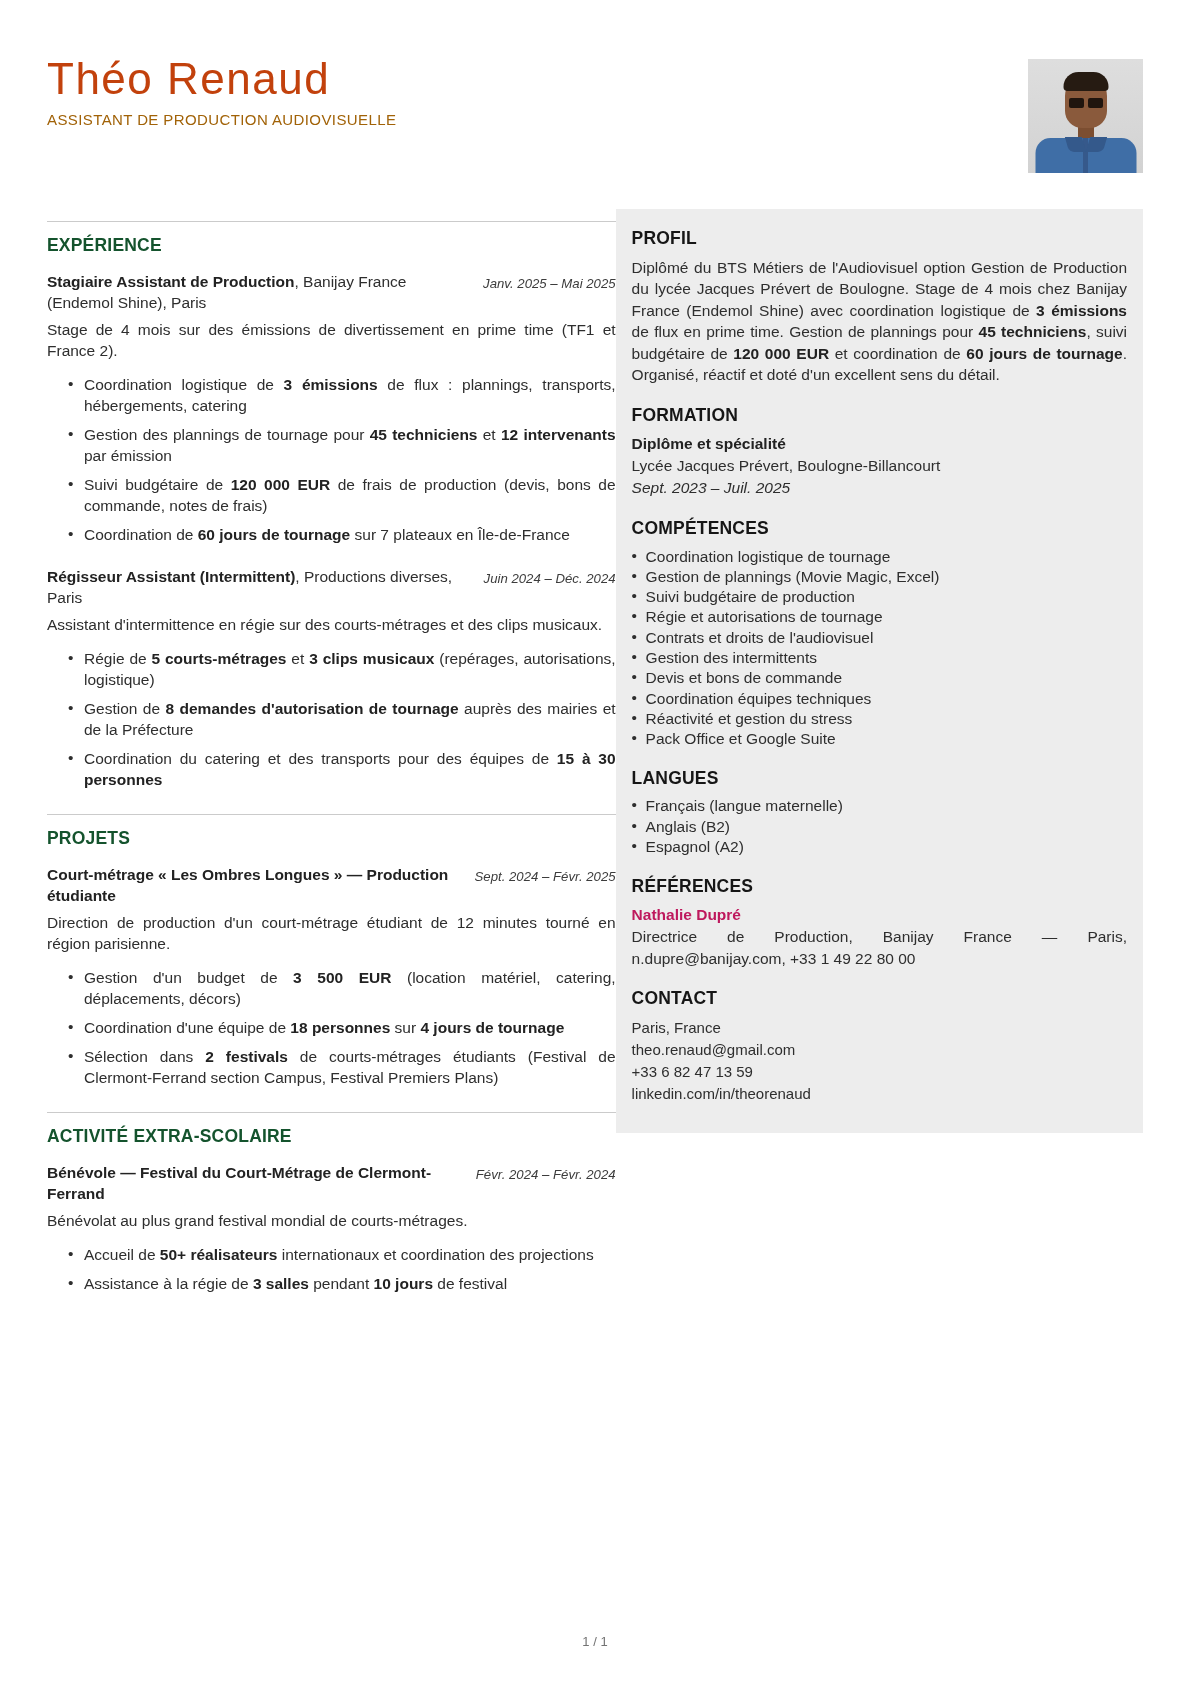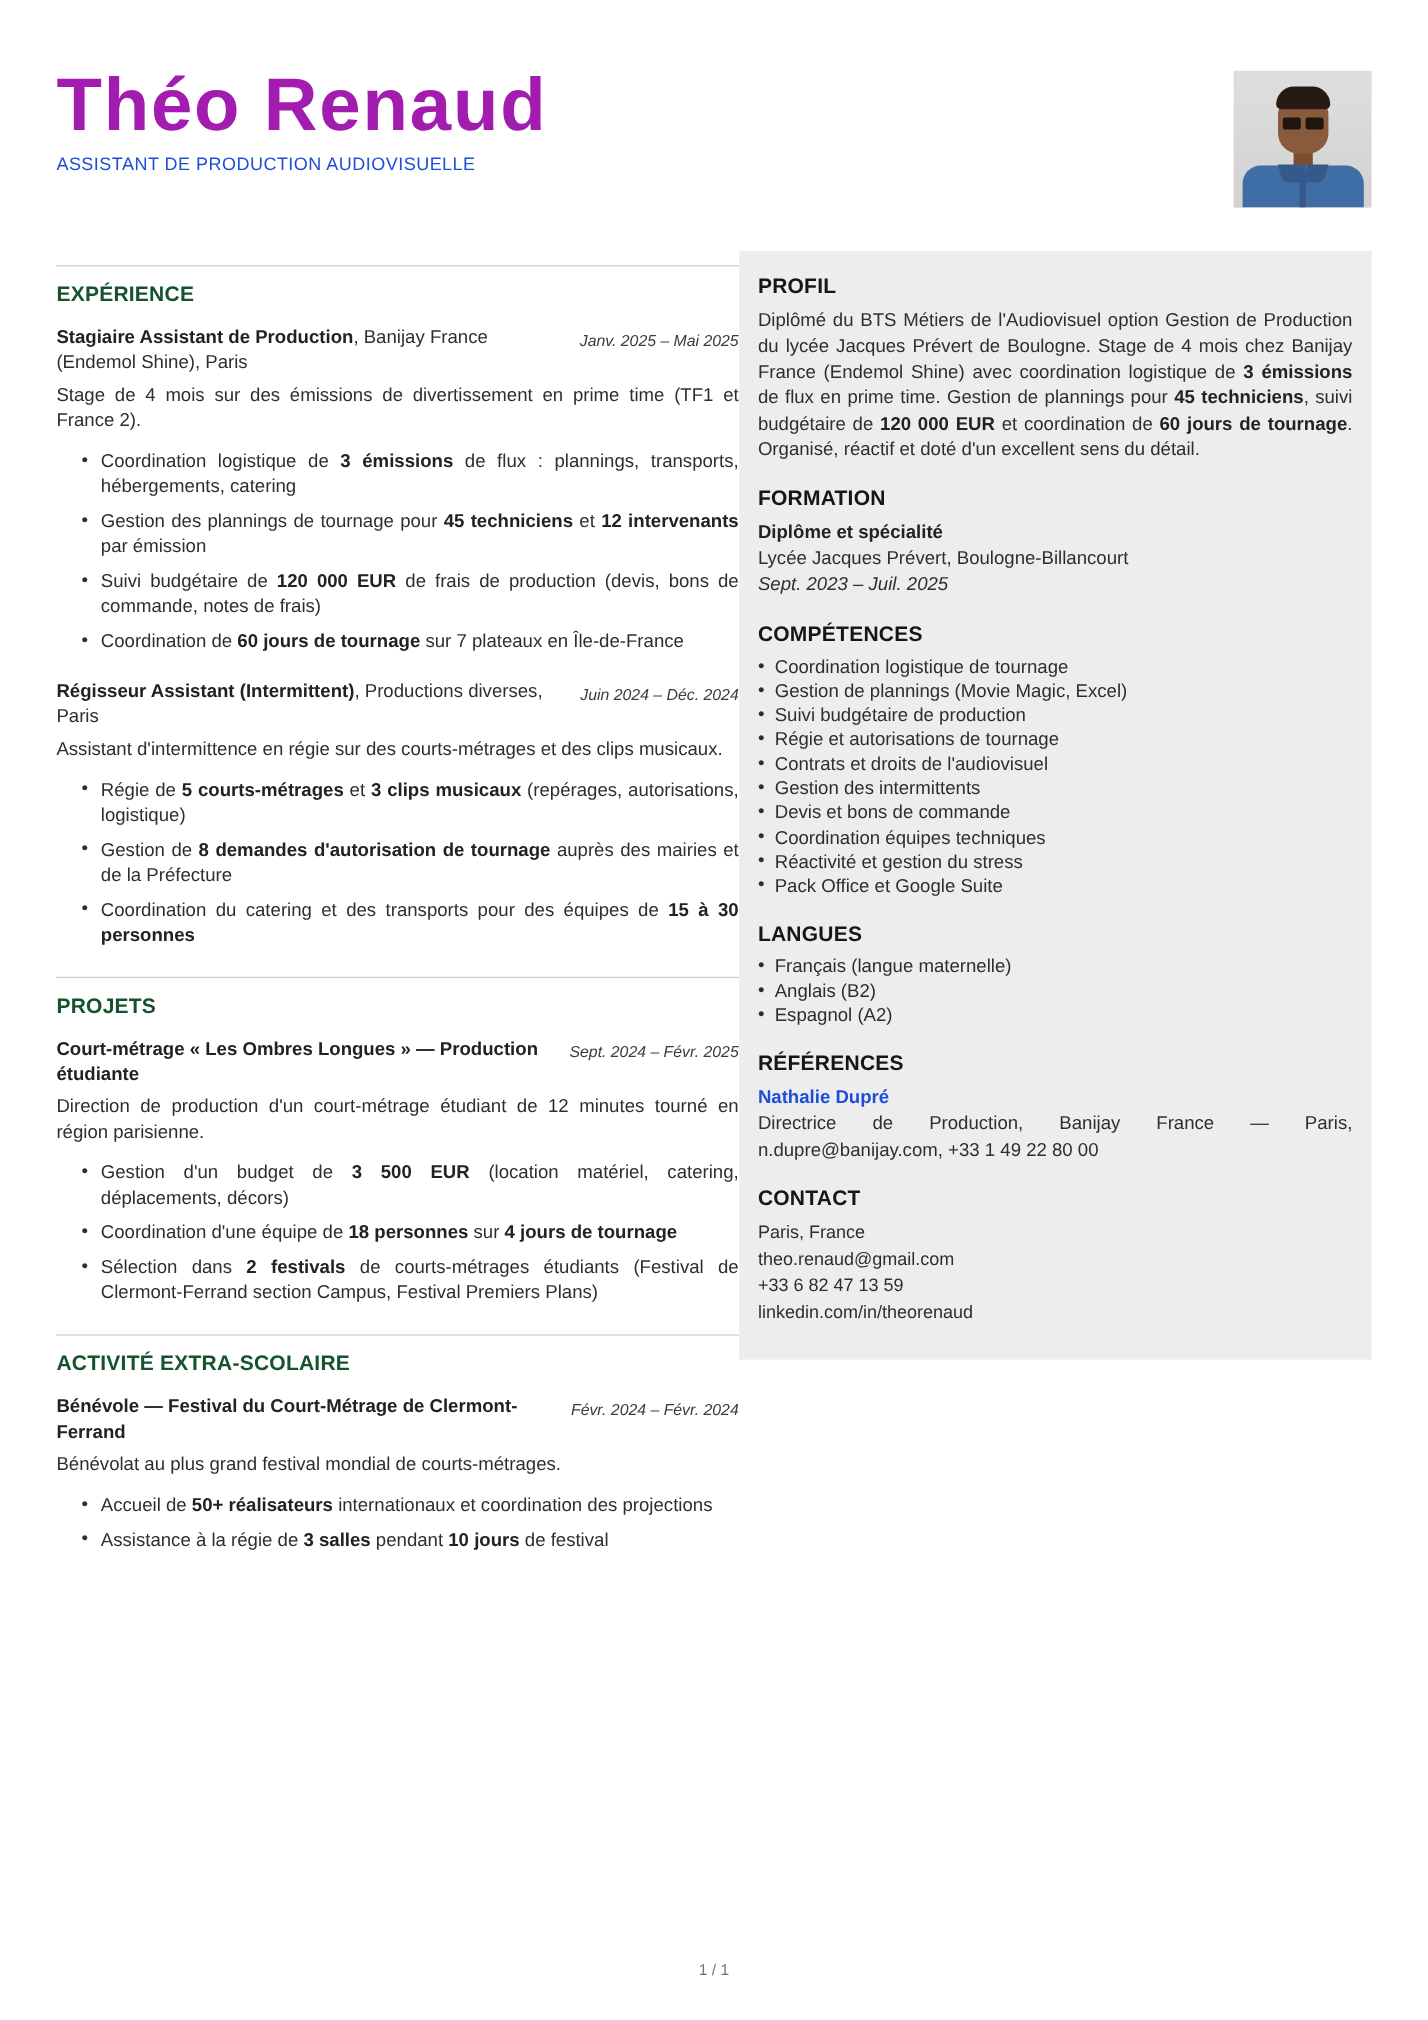"Théo Renaud" .name { color: #a21caf -> #c2410c; font-size: 62px -> 44px; font-weight: 700 -> 400 }
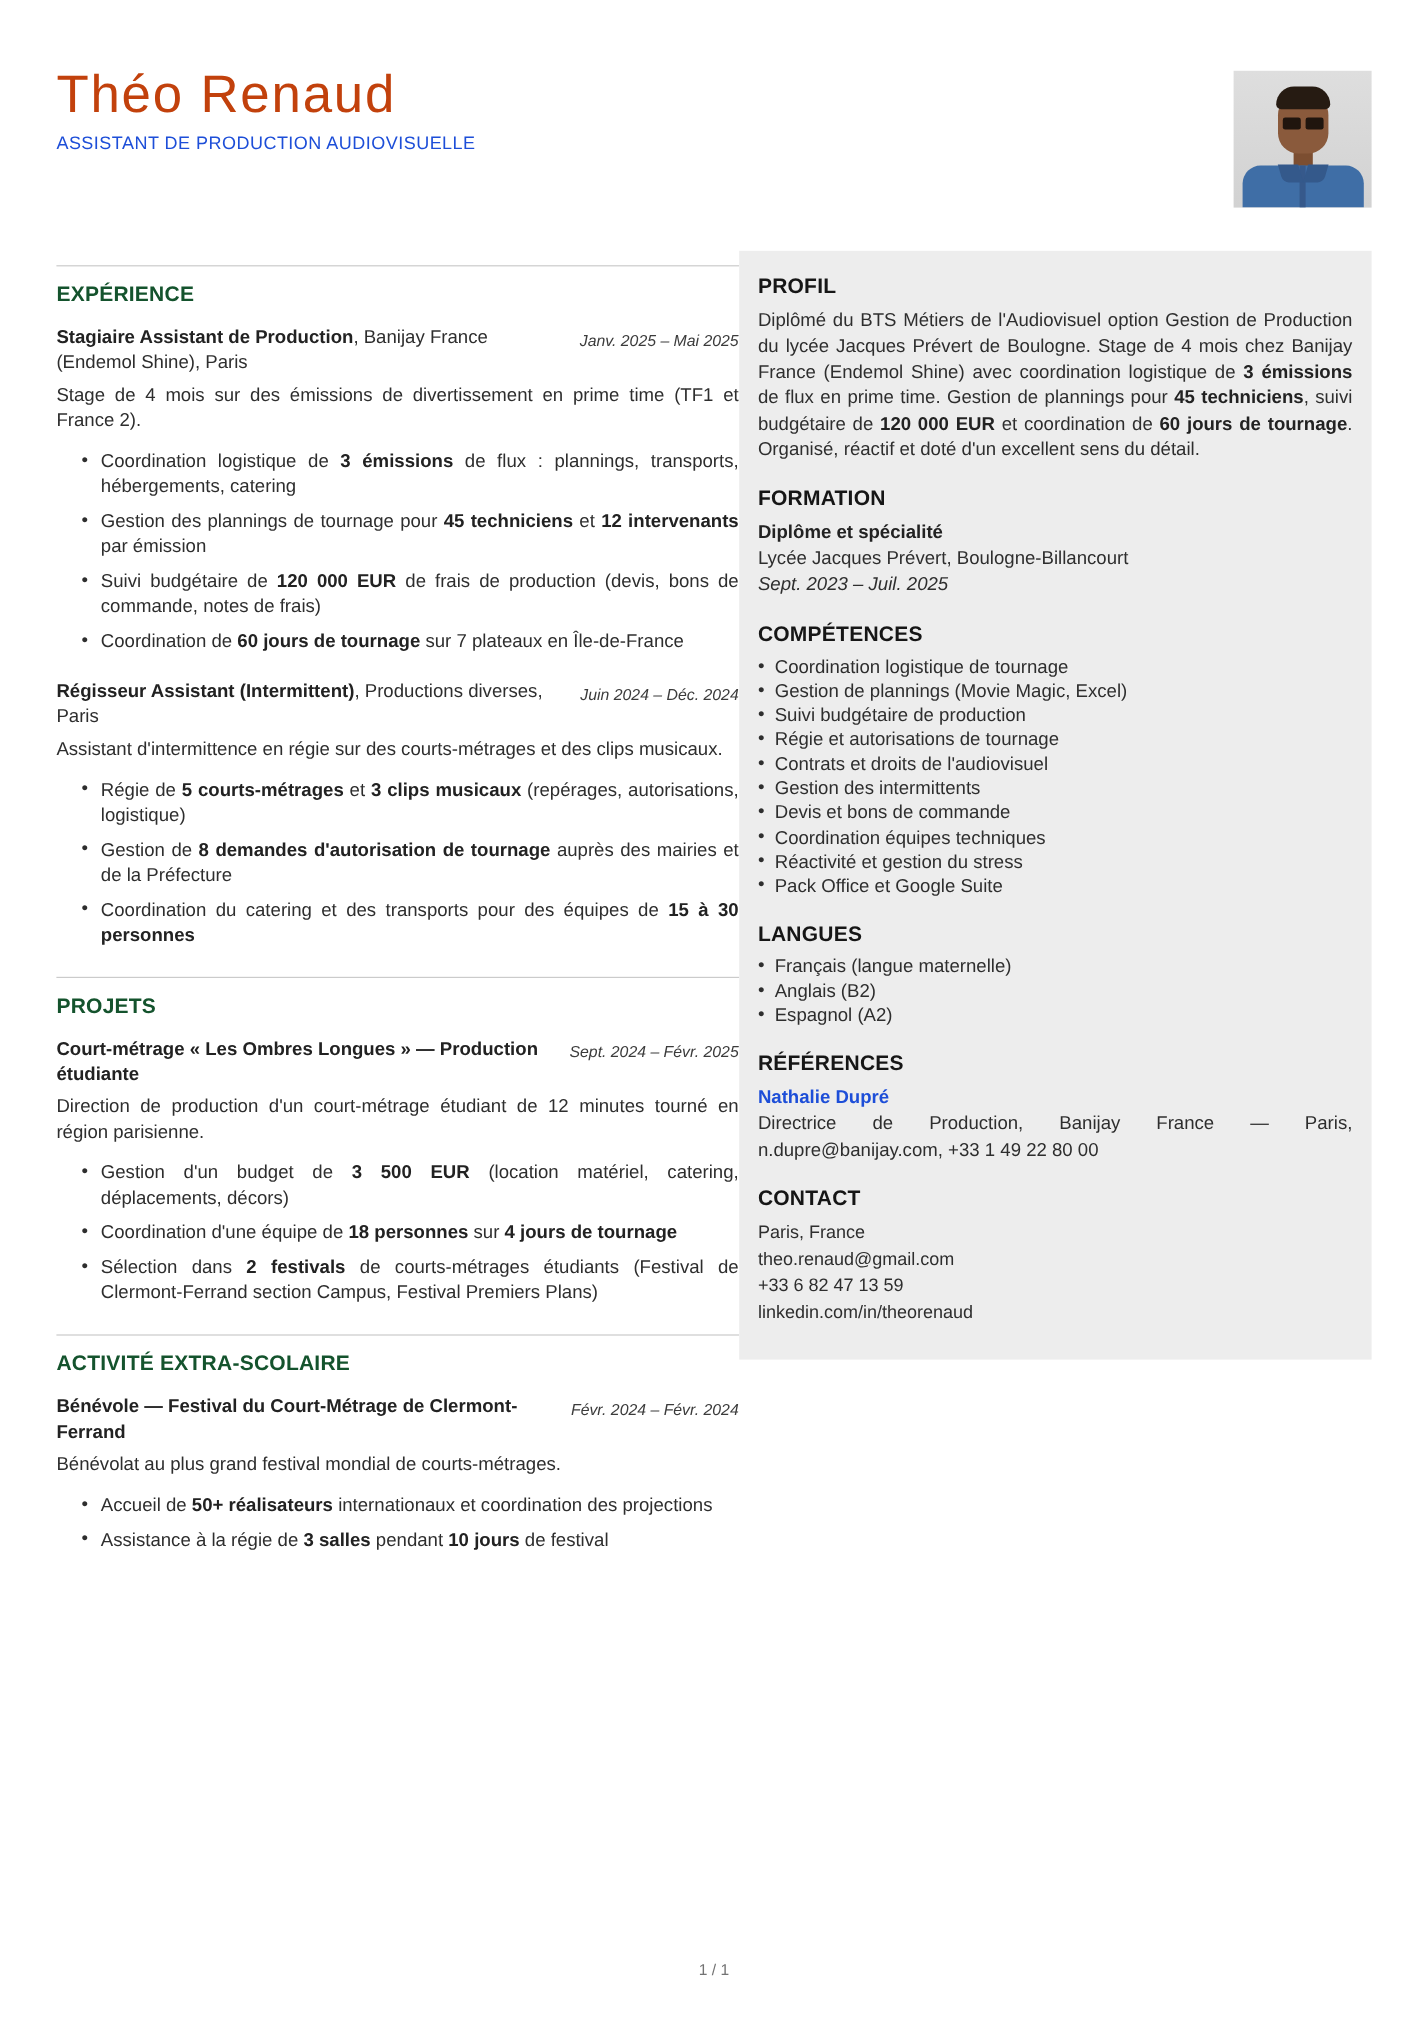"ASSISTANT DE PRODUCTION AUDIOVISUELLE" .subtitle { color: #1d4ed8 -> #a16207 }
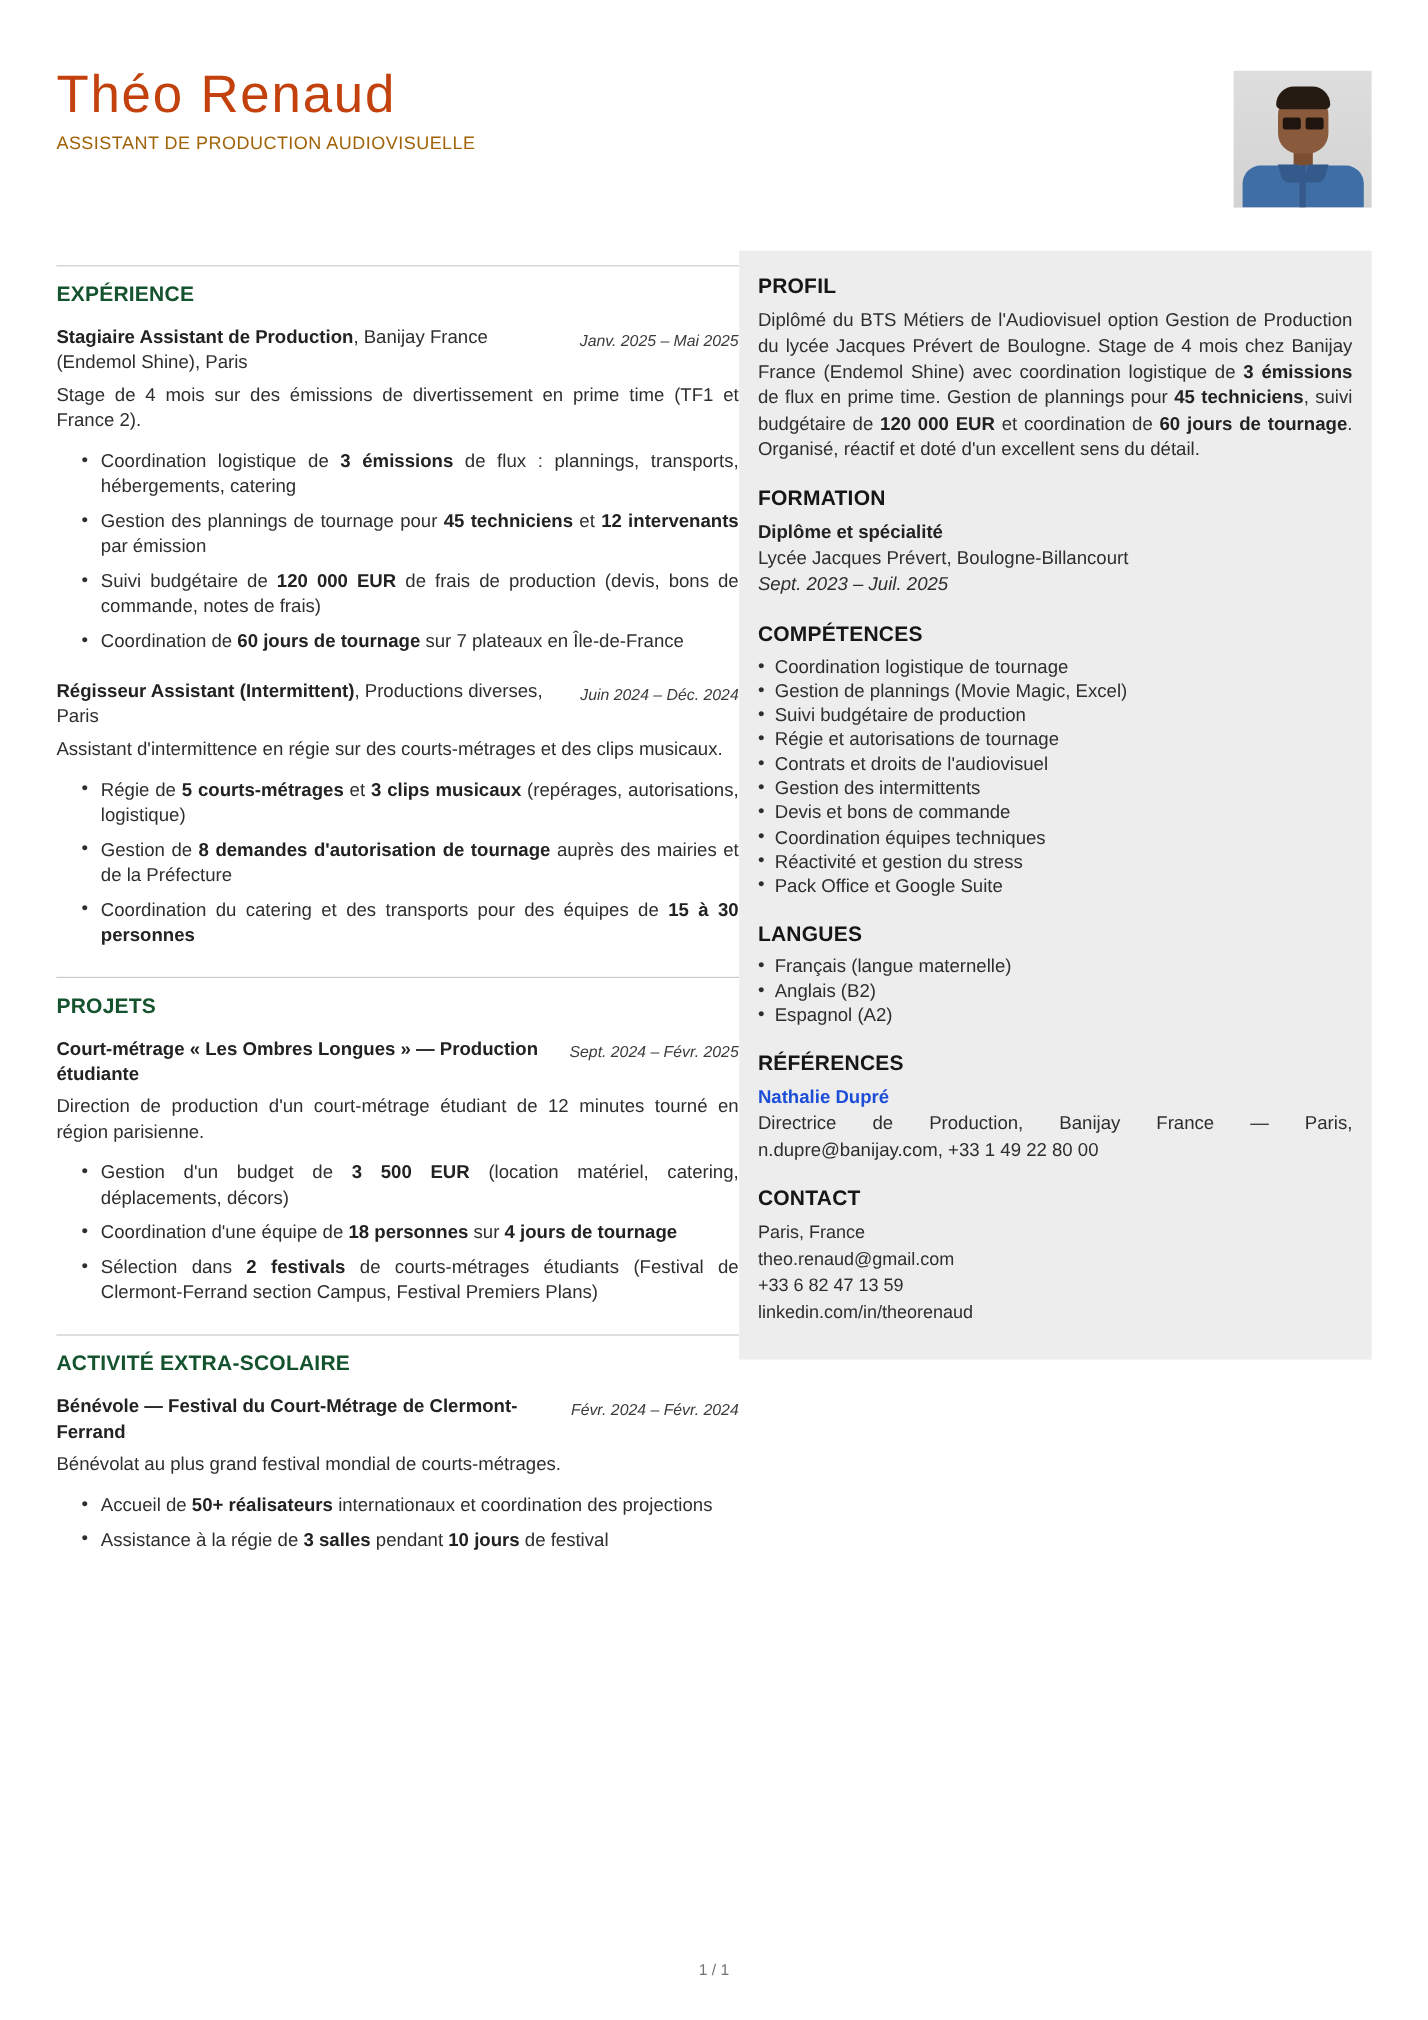"Nathalie Dupré" .ref-name { color: #1d4ed8 -> #be185d }
